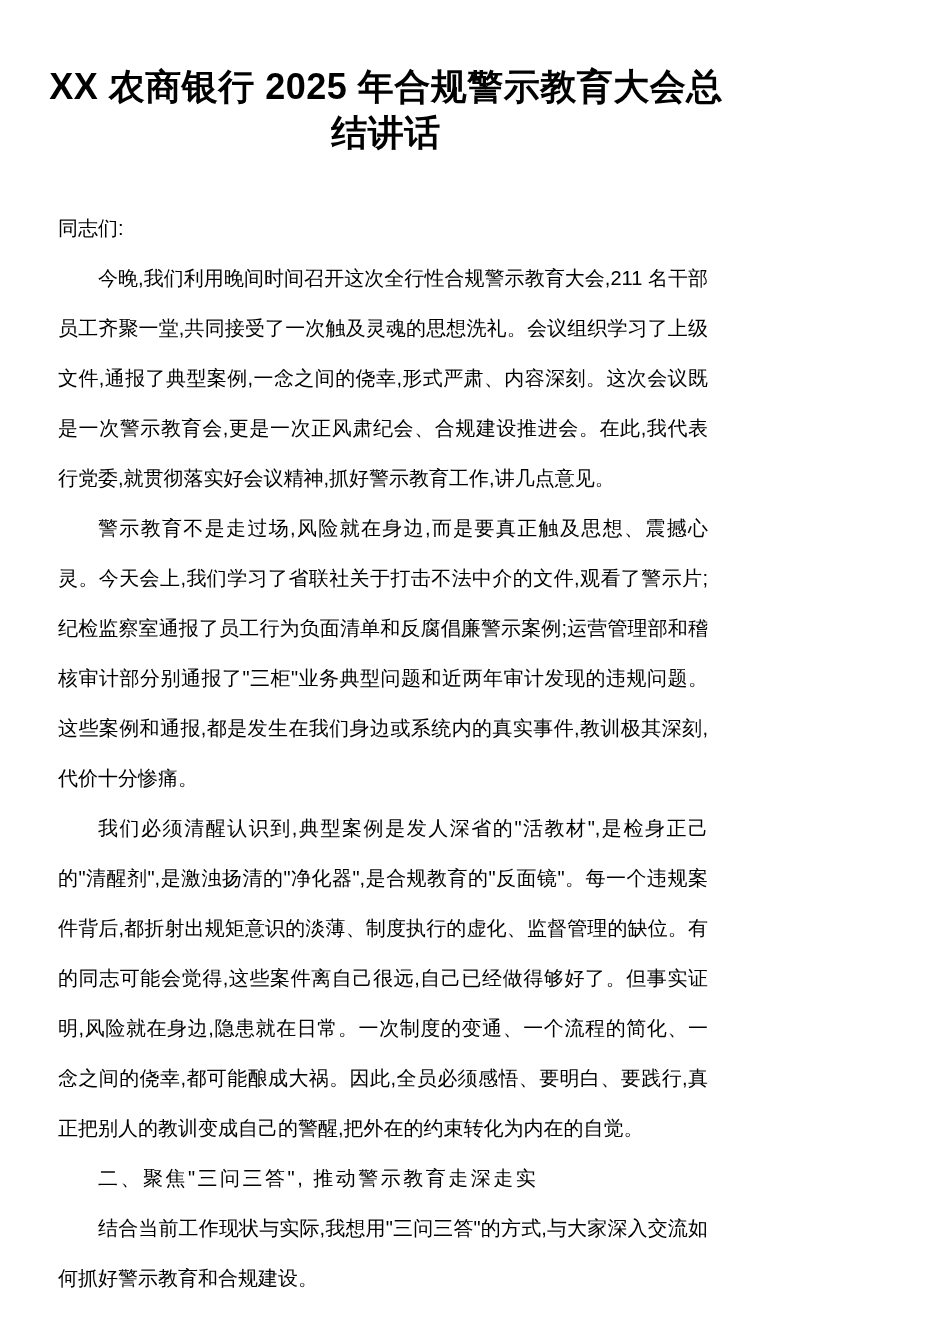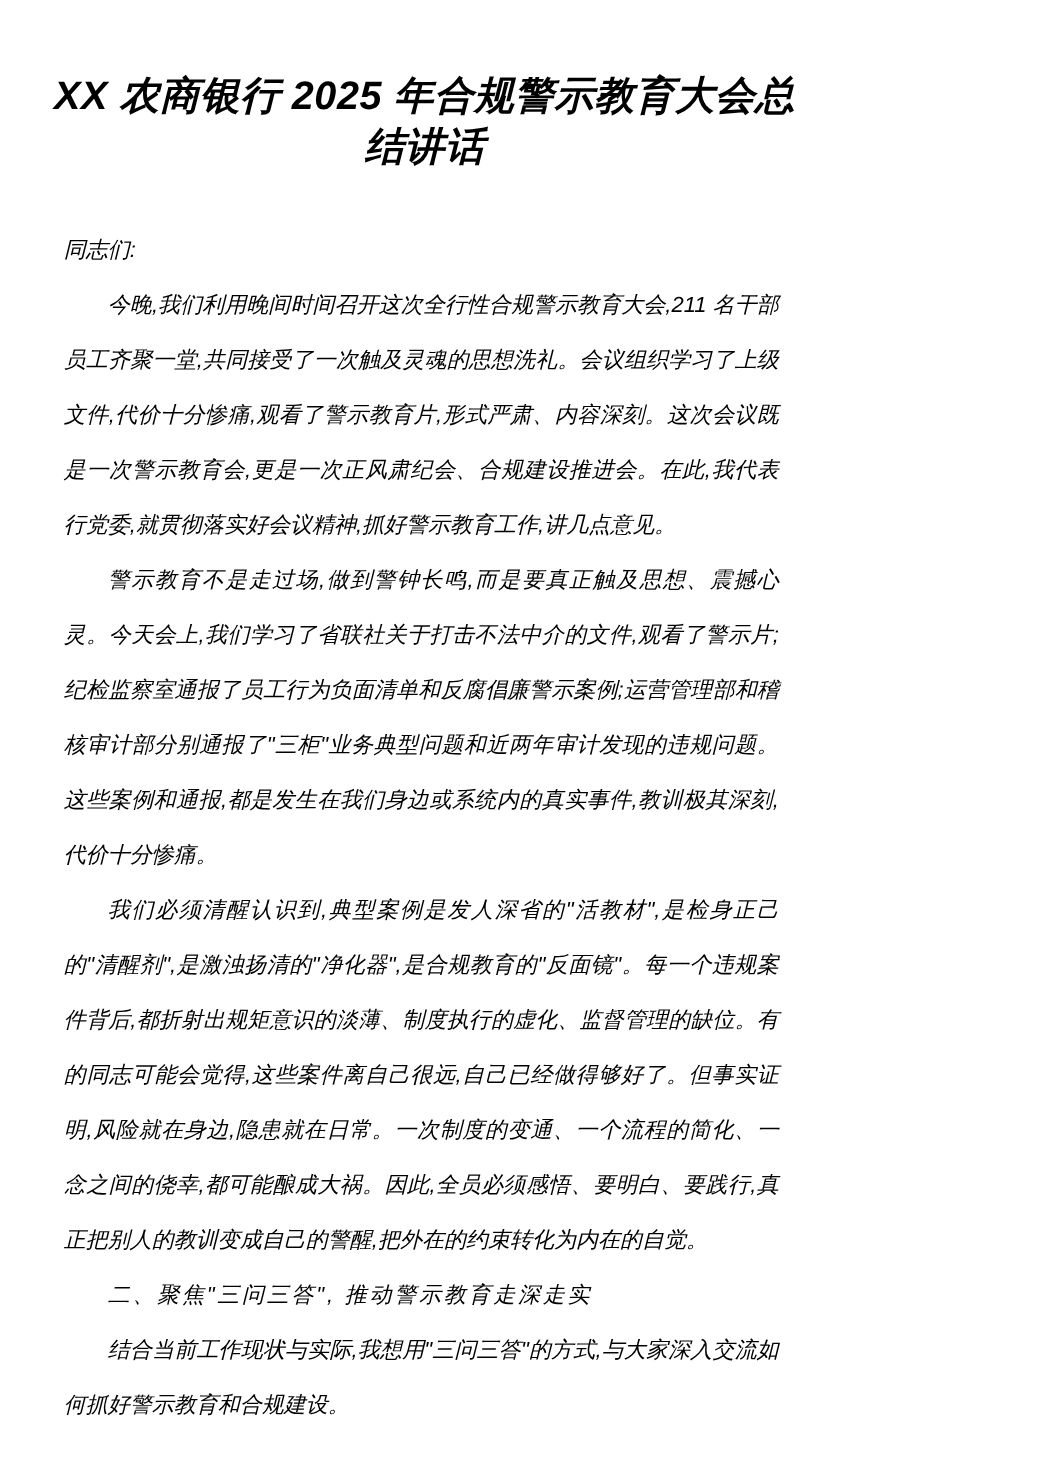"XX 农商银行 2025 年合规警示教育大会总结讲话" .page { font-style: italic -> none }
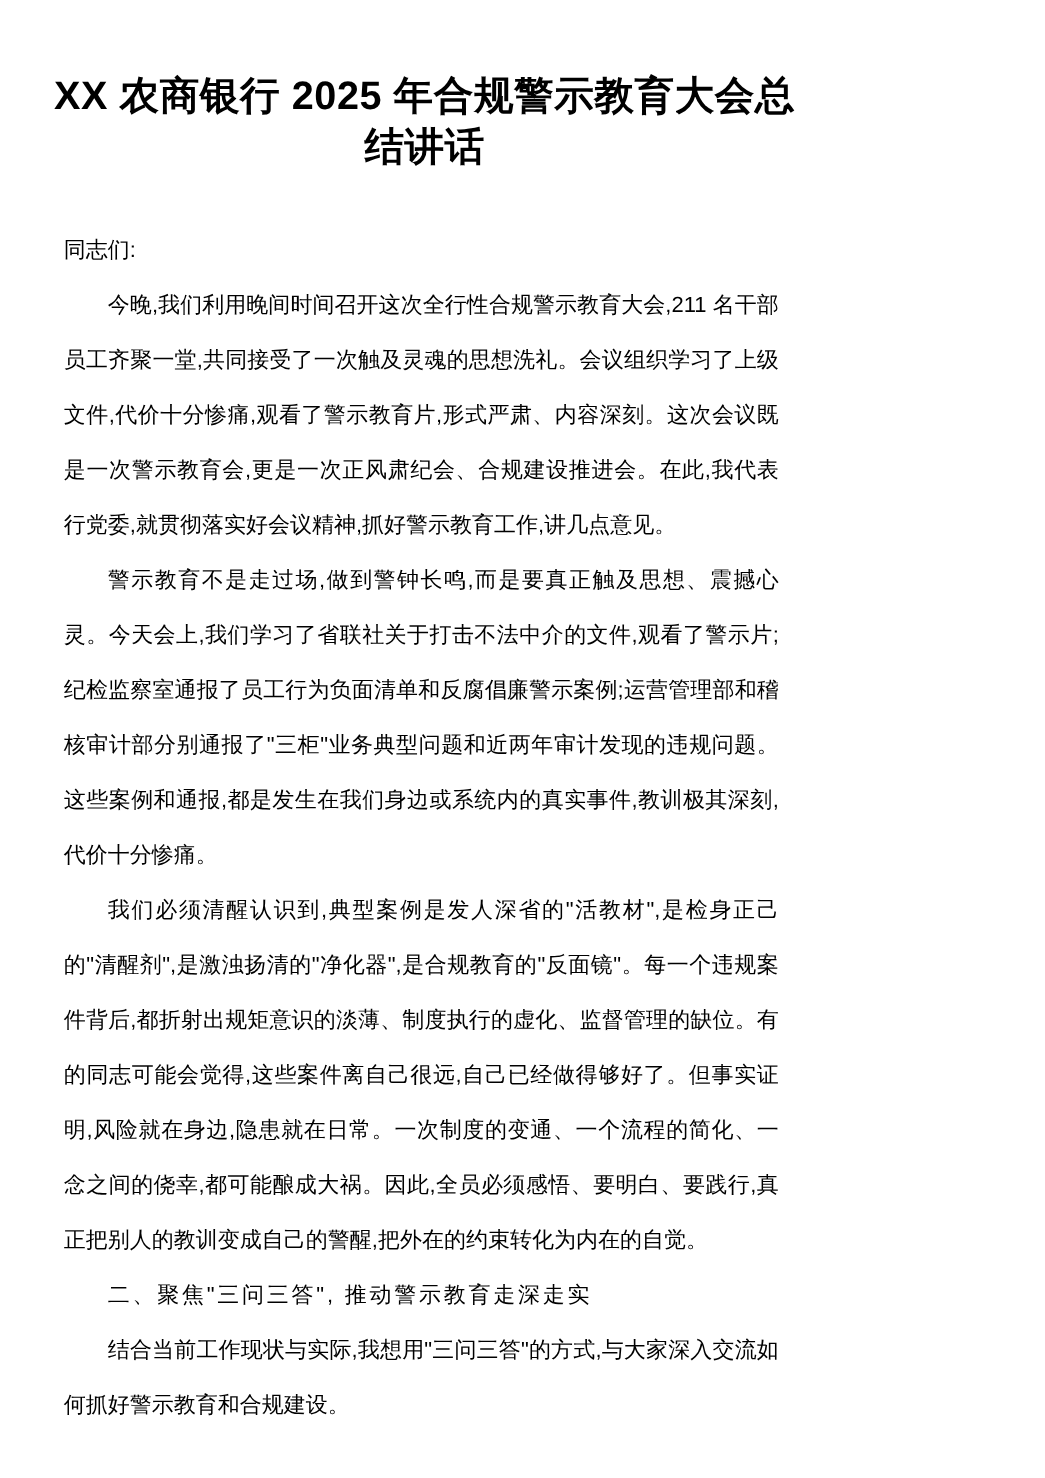"今晚,我们利用晚间时间召开这次全行性合规警示教育大会,211" p.body-paragraph { text: ,代价十分惨痛,观看了警示教育片 -> ,通报了典型案例,一念之间的侥幸 }
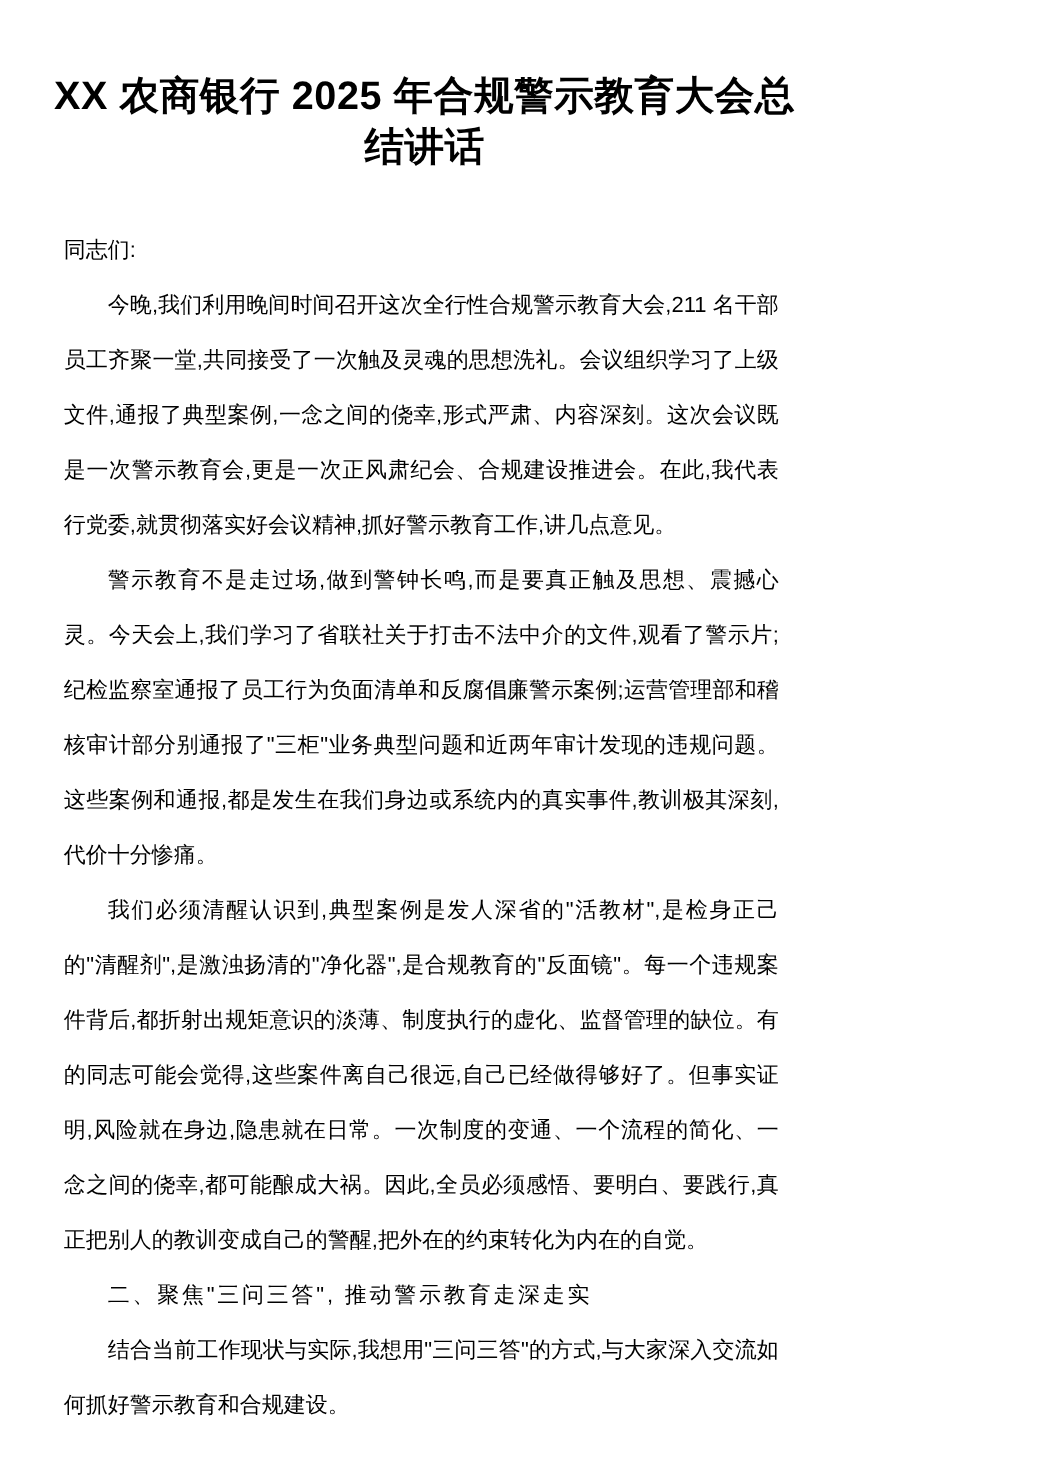"警示教育不是走过场,做到警钟长鸣,而是要真正触及思想、震撼心灵。今天会上,我们学" p.body-paragraph { text: ,做到警钟长鸣 -> ,风险就在身边 }
